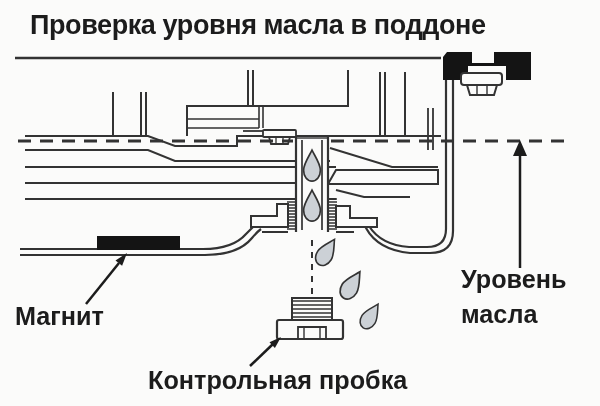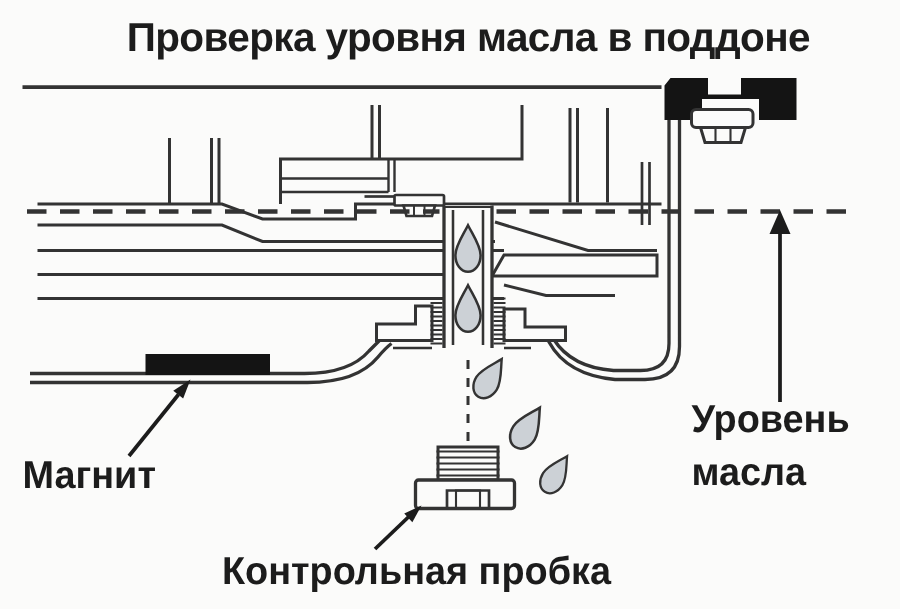"Проверка уровня масла в поддоне" .title { text-align: right -> left }
